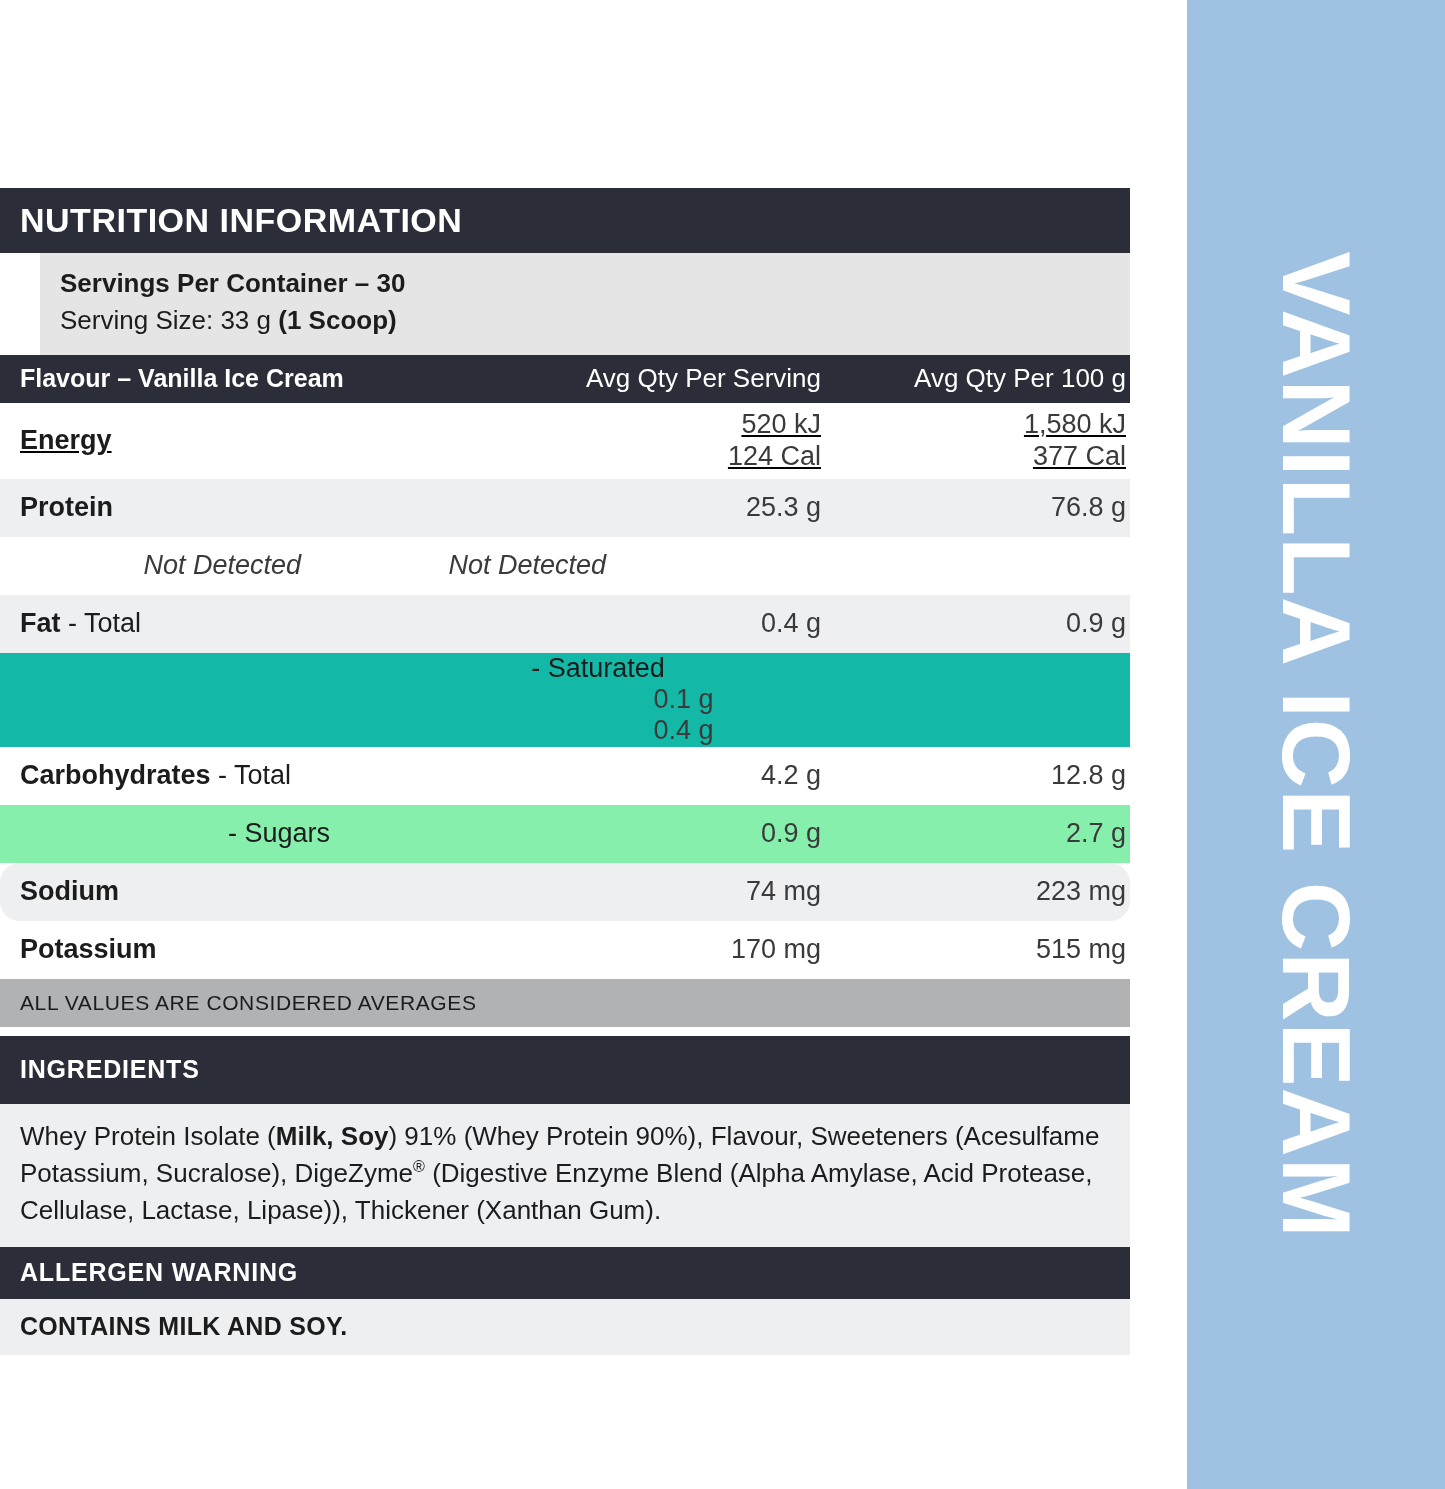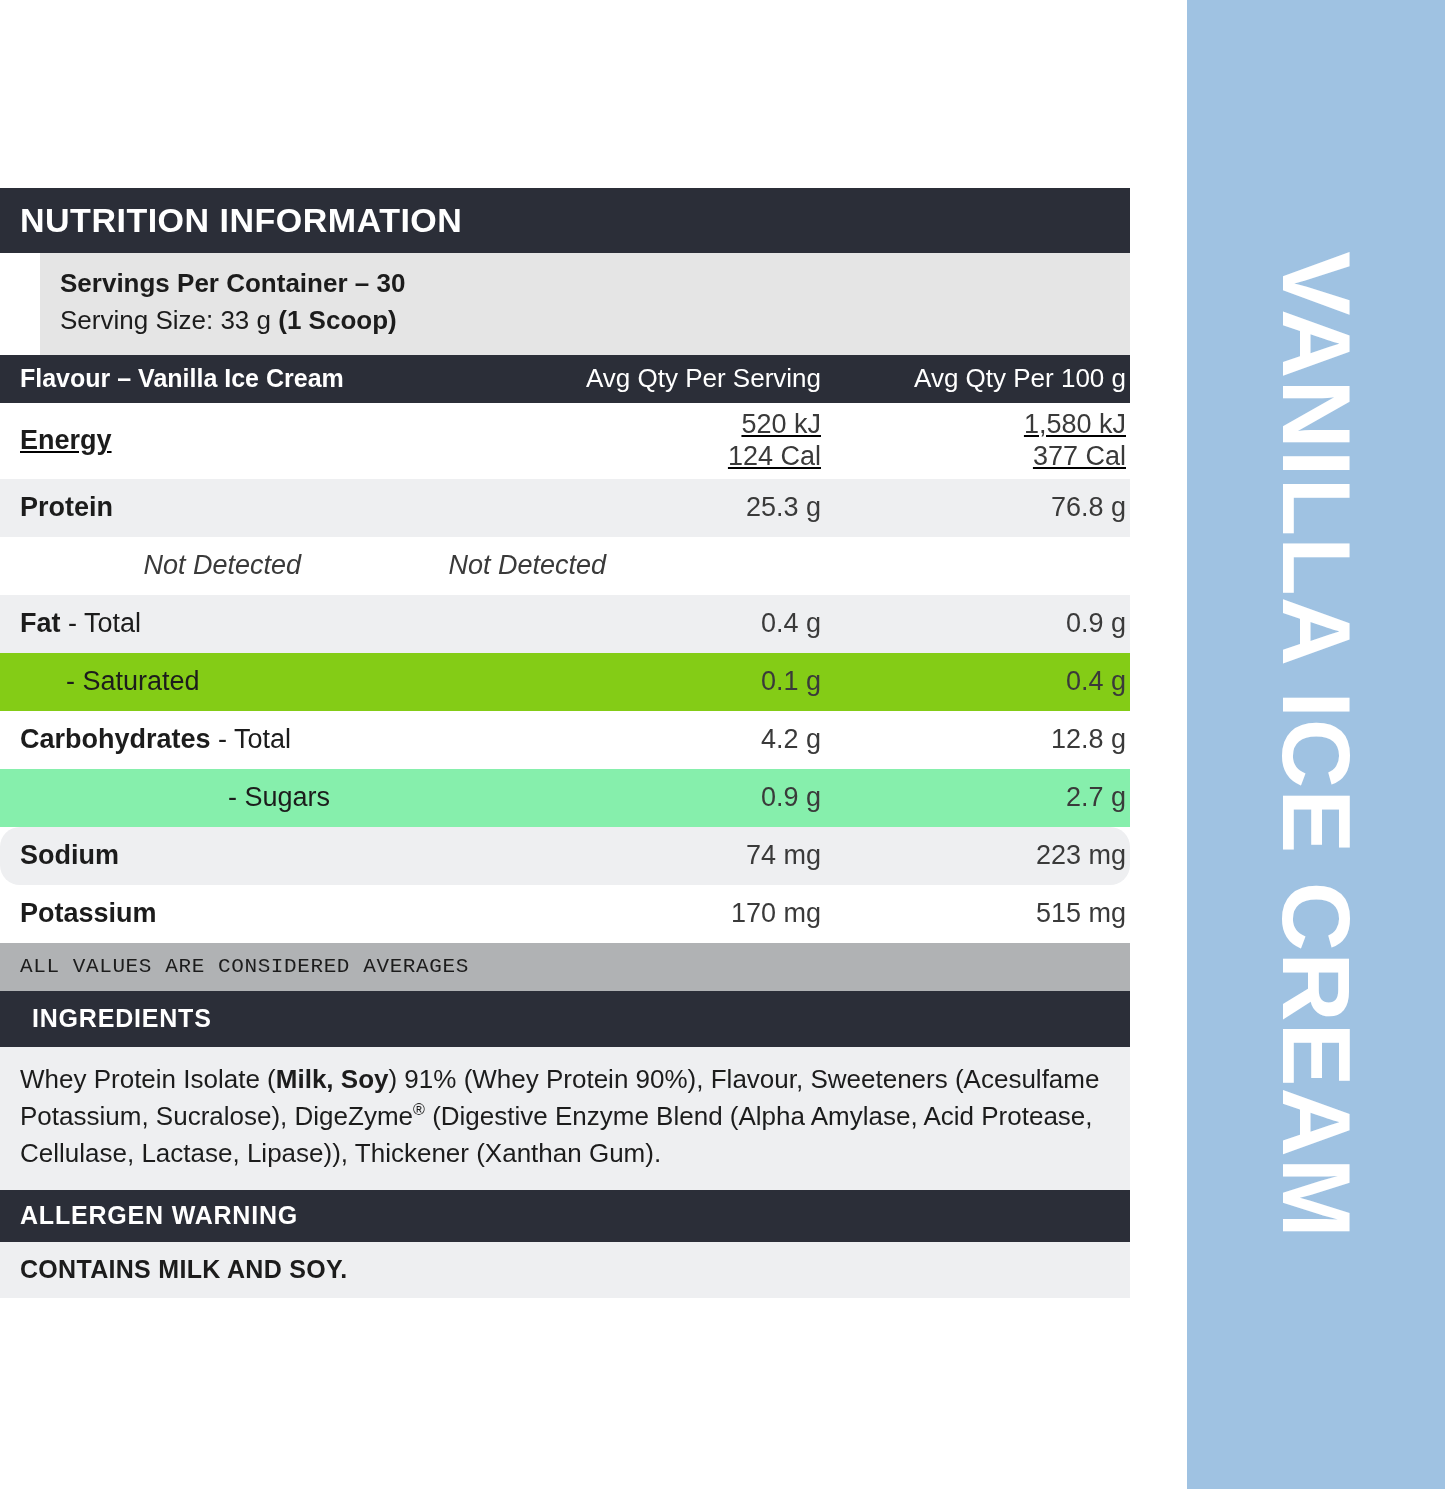"- Saturated" div.data-row { background: #84cc16 -> #14b8a6; flex-direction: none -> column }
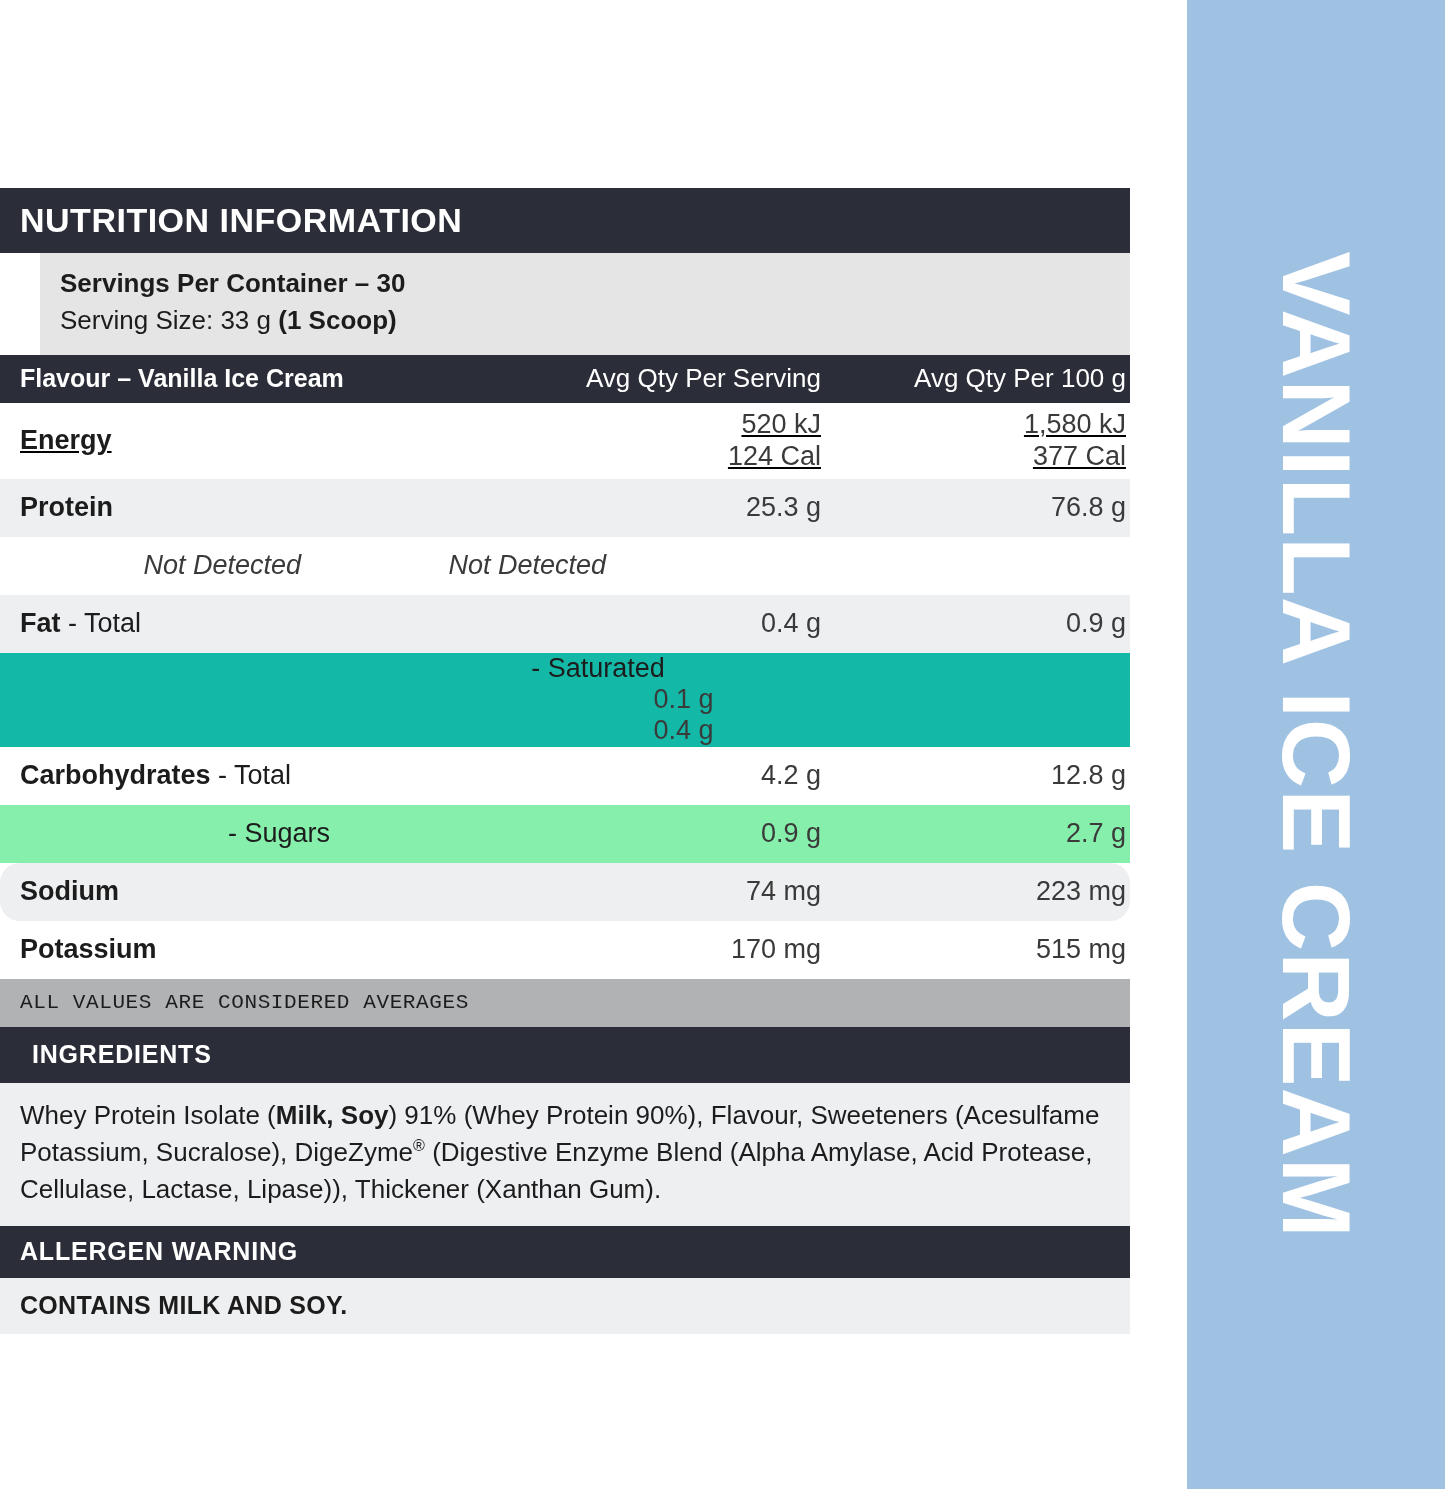"ALL VALUES ARE CONSIDERED AVERAGES" .band-midgray { font-family: Liberation Mono, monospace -> none }
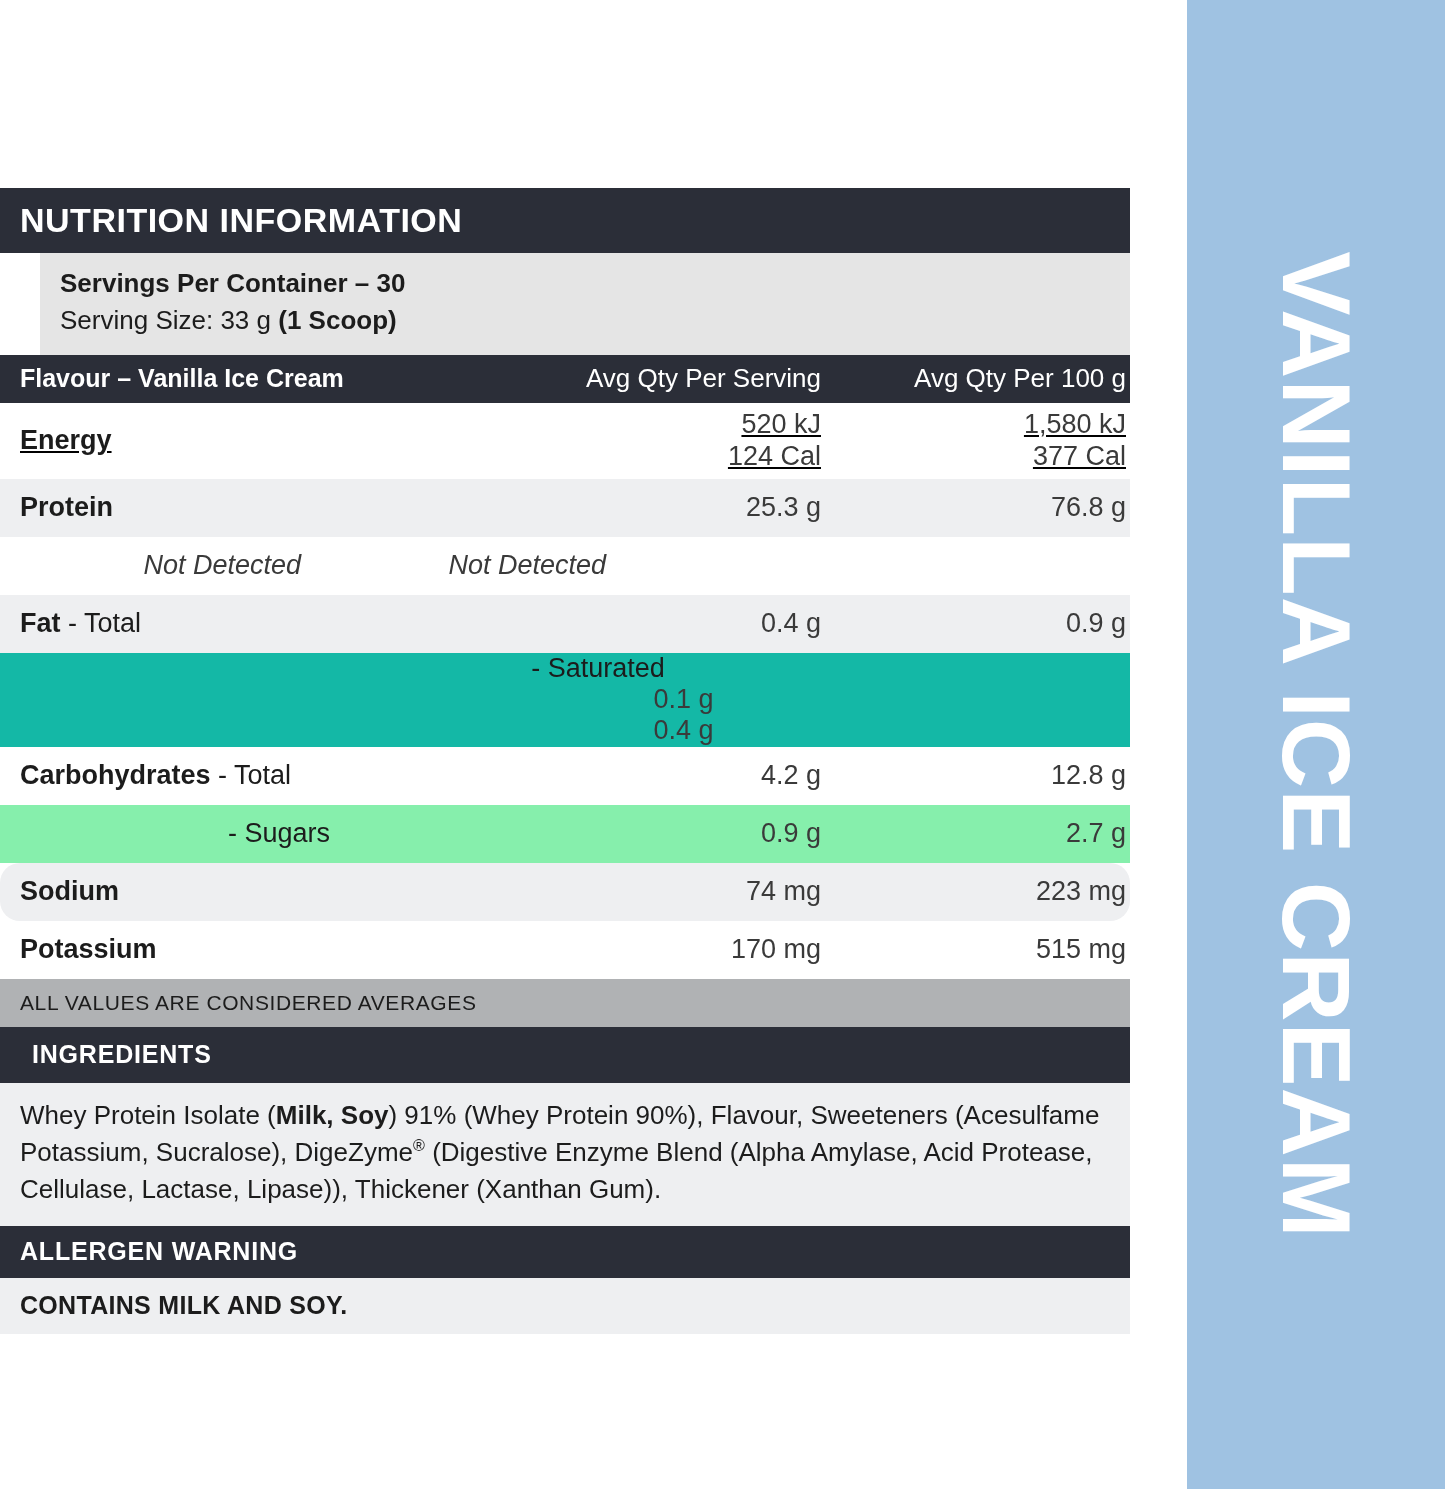"INGREDIENTS" #ingredients-header { height: 56px -> 68px; margin-top: none -> 9px; padding-left: 32px -> 20px }
